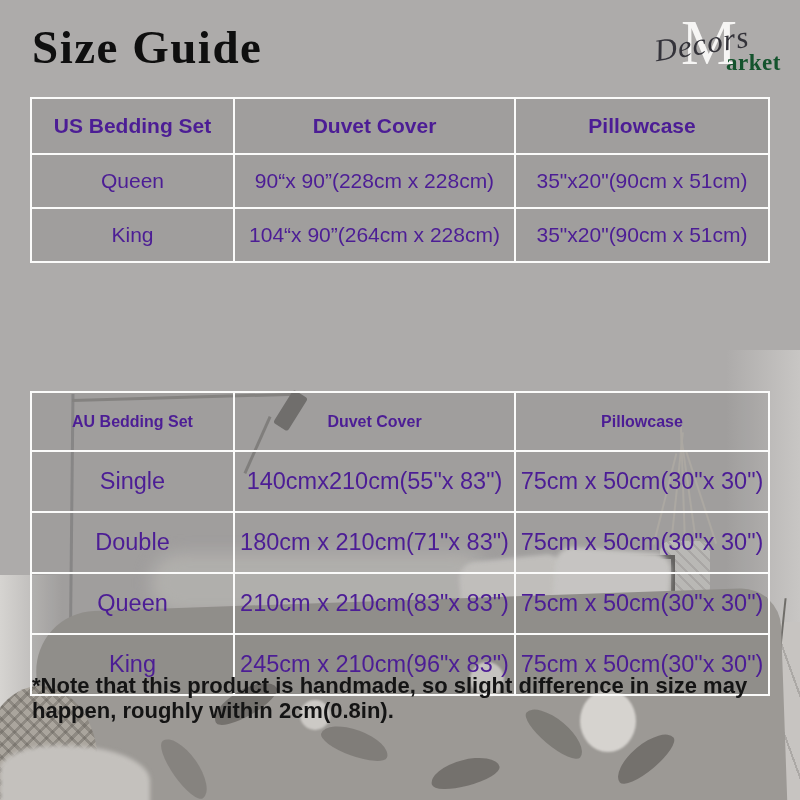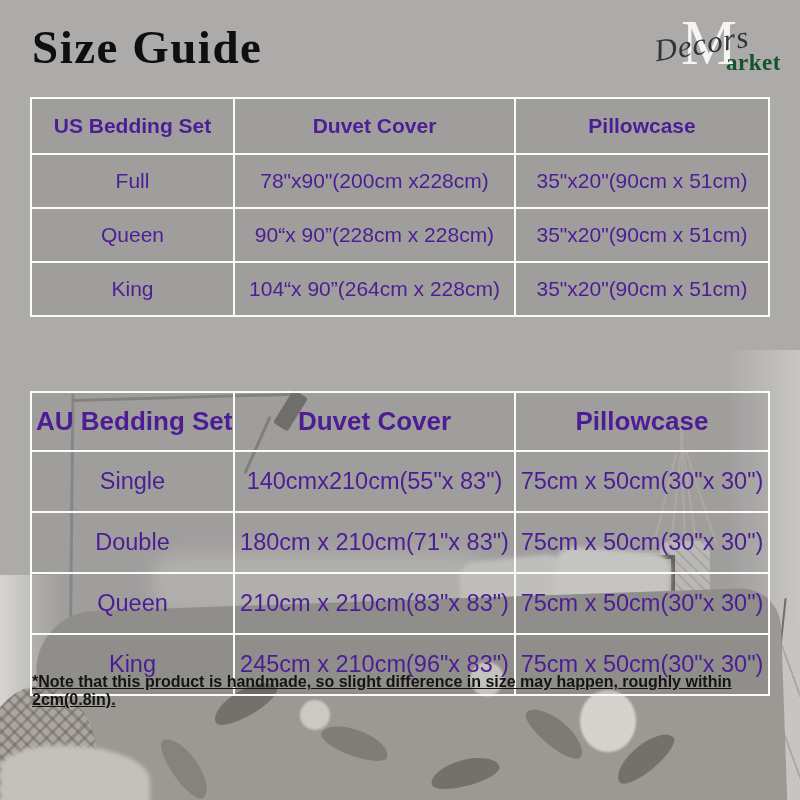"Full" tr { html: <tr> <td>Full</td> <td>78"x90"(200cm x228cm)</td> <td>35"x20"(90cm x 51cm)</td> </tr> -> none }
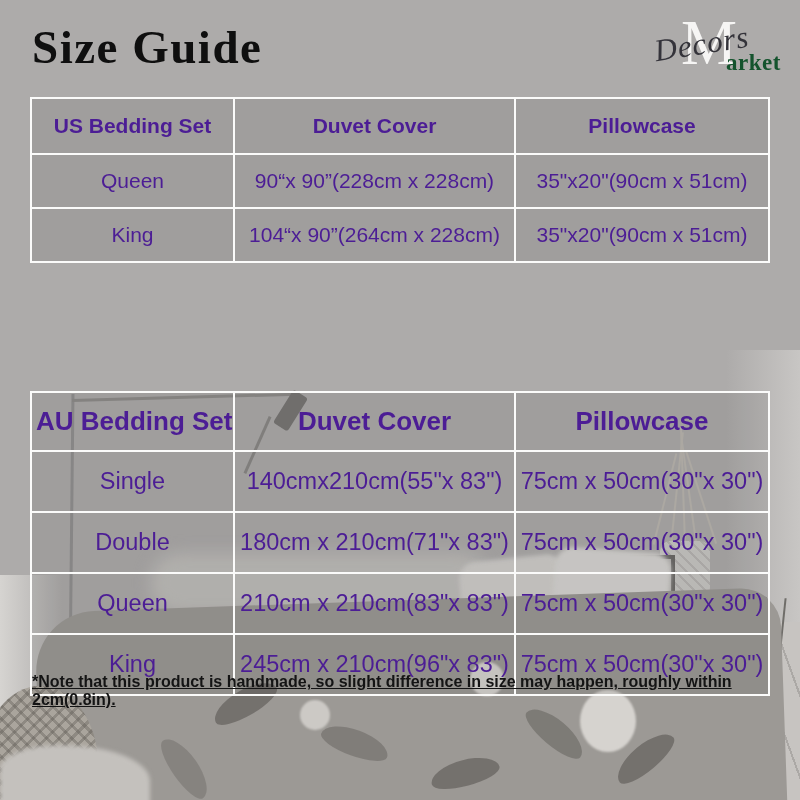"AU Bedding Set" .t2 th { font-size: 26px -> 16px }
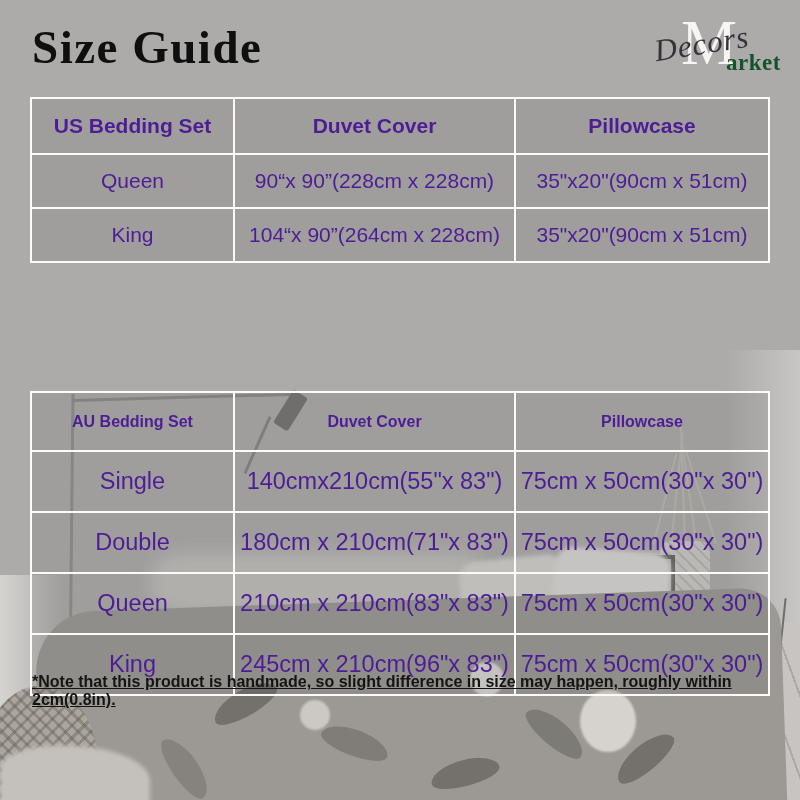"*Note that this product is" .notes p { font-size: 16px -> 22px; text-decoration: underline -> none }
